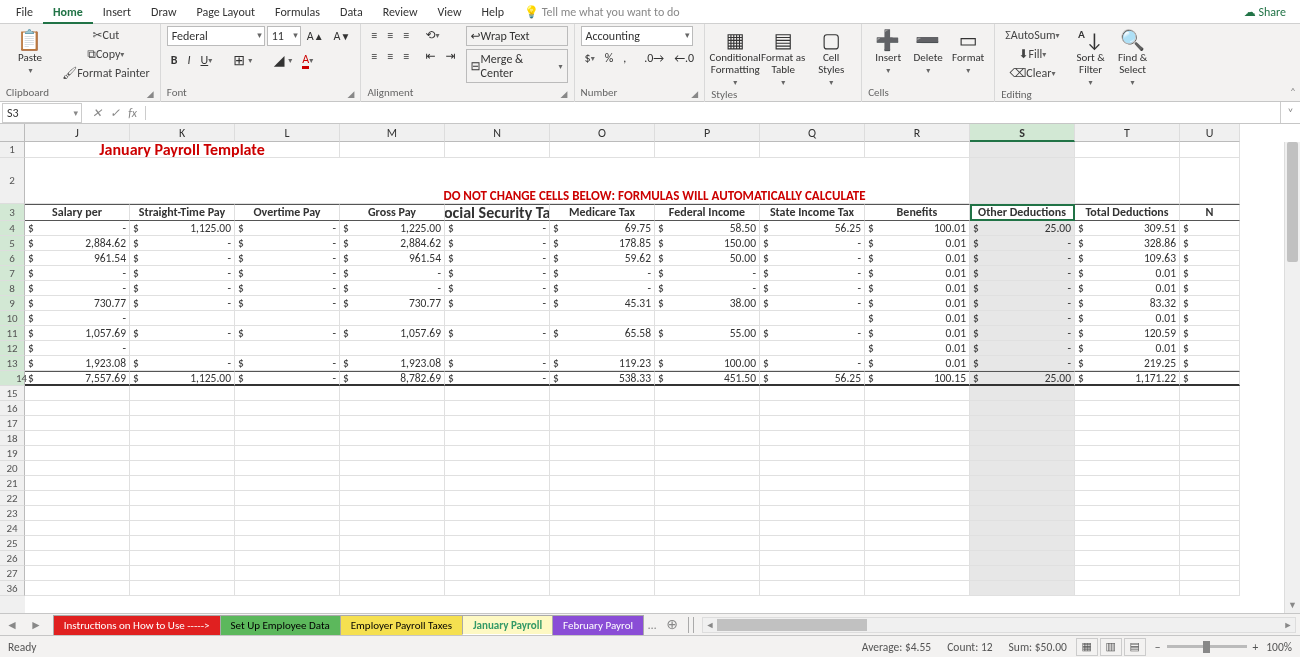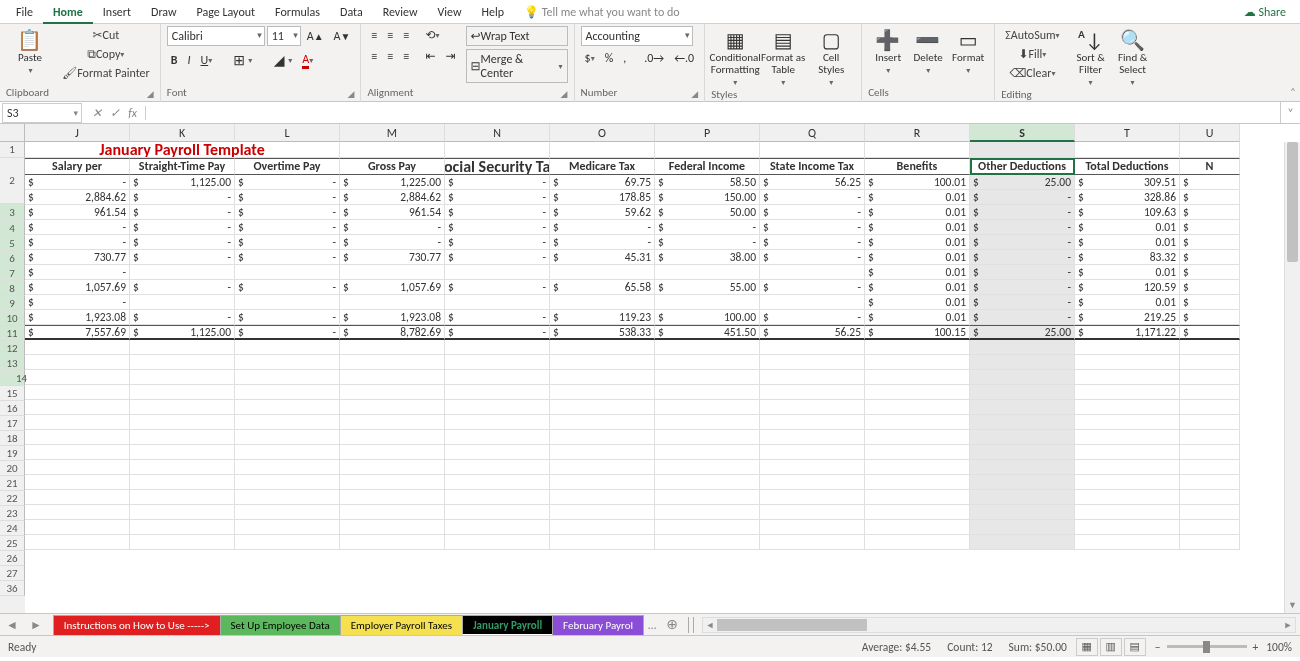"Calibri" span { text: Calibri -> Federal }
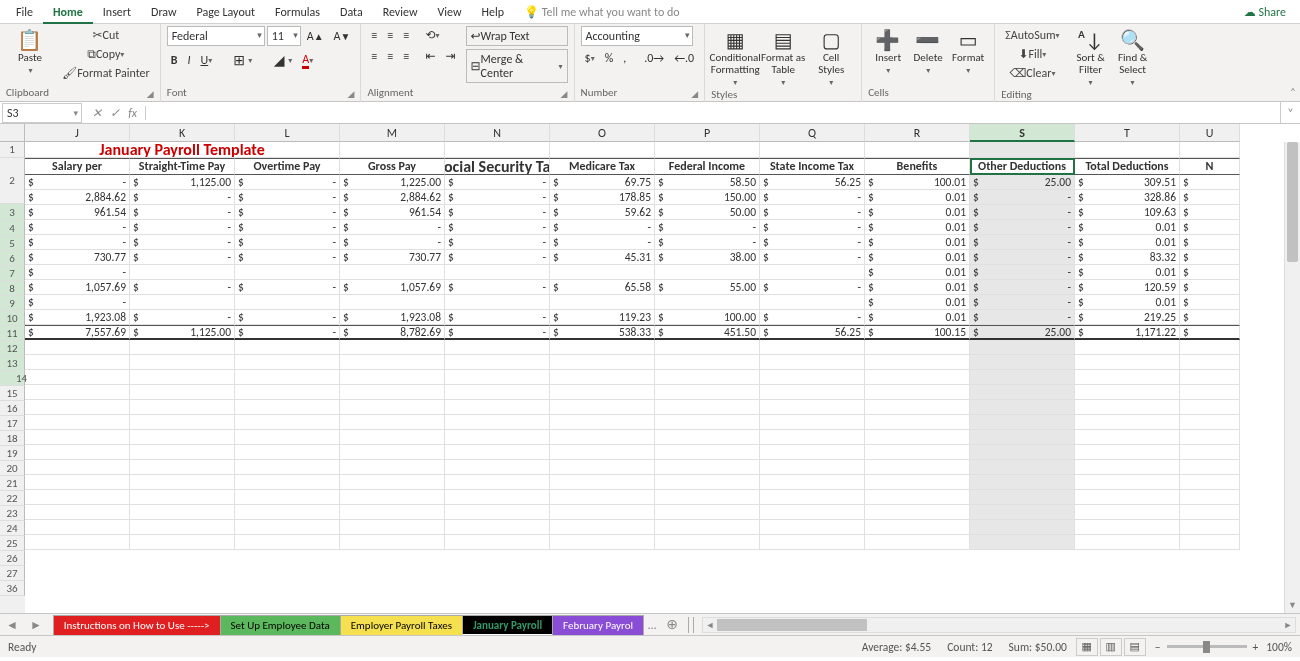"DO NOT CHANGE CELLS BELOW:" div.row { html: none -> <div> <div></div> <div> <span>DO NOT CHANGE CELLS BELOW: FORMULAS WILL AUTOMATICALLY CALCULATE</span> </div> <div></div> <div></div> <div></div> </div> }
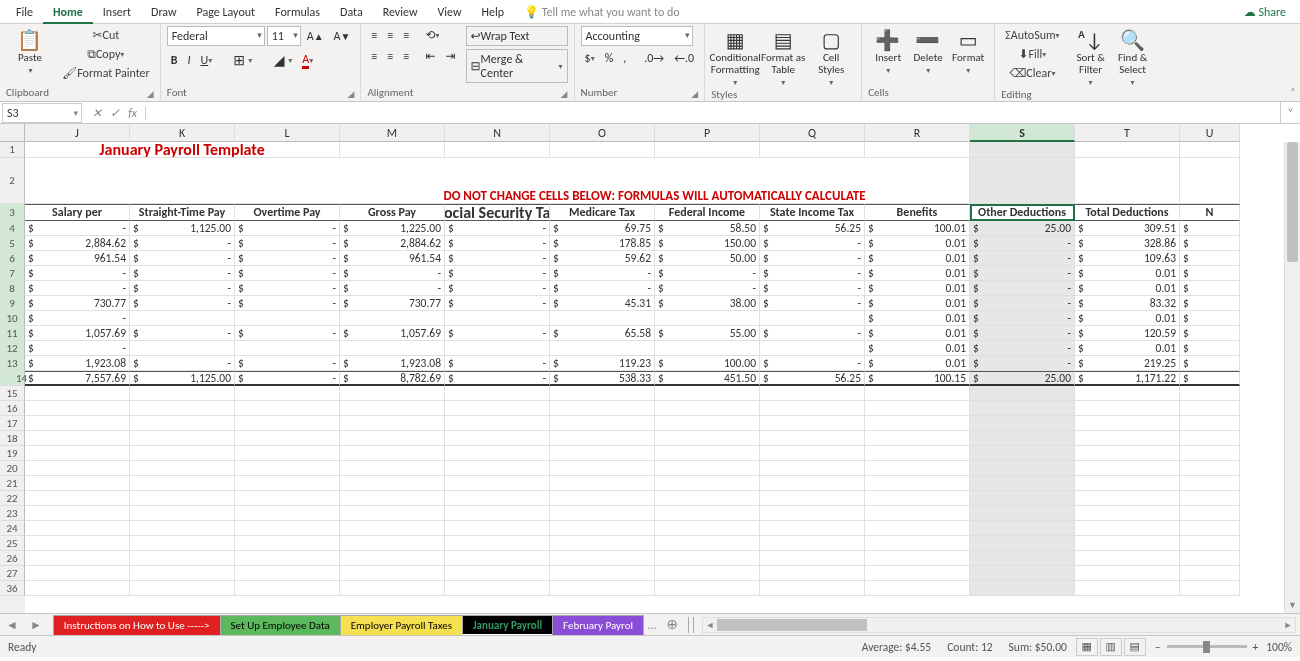"January Payroll" div.stab { background: #000000 -> #fef9c3 }
